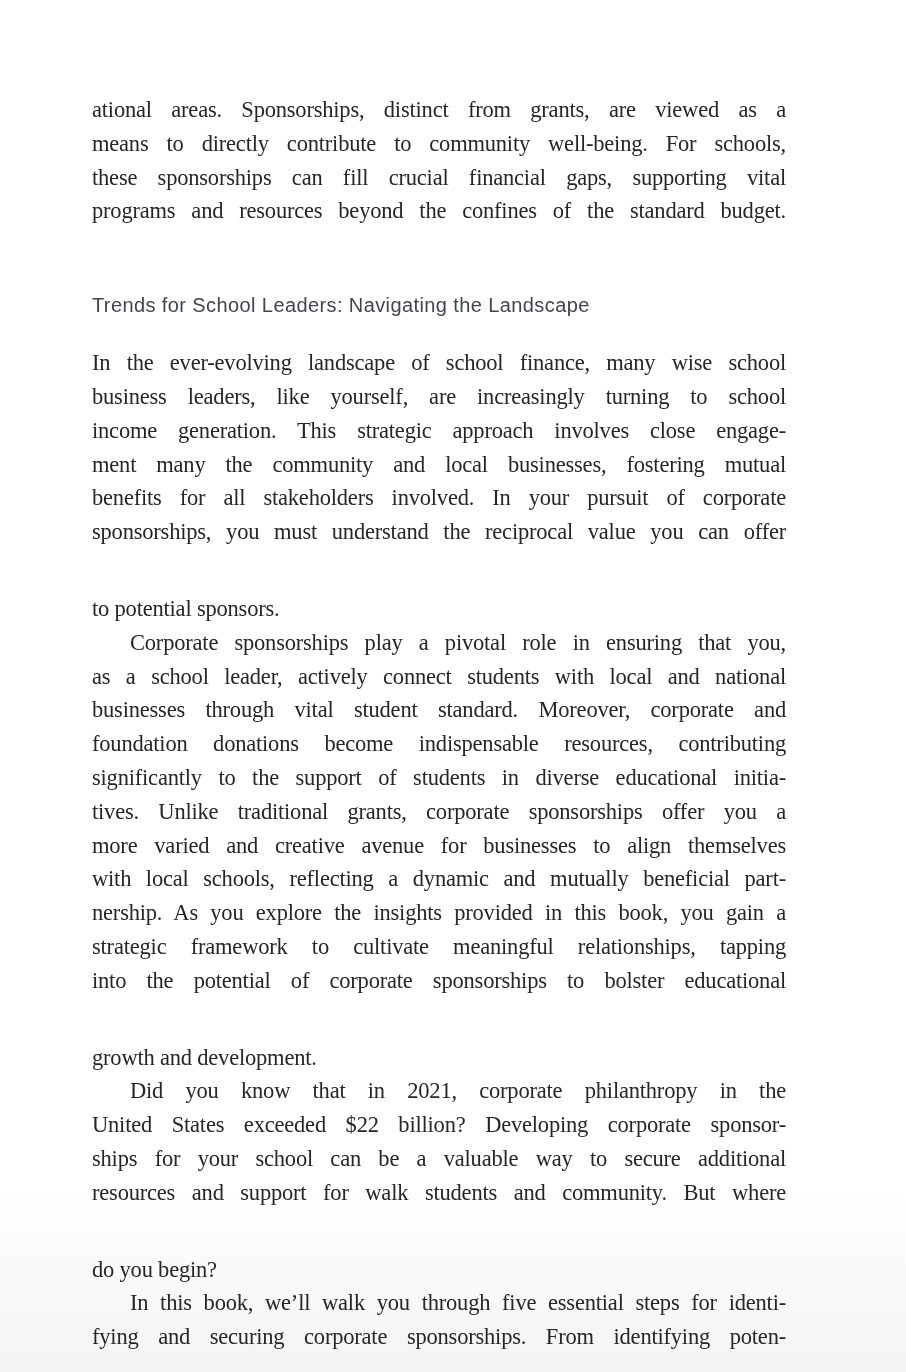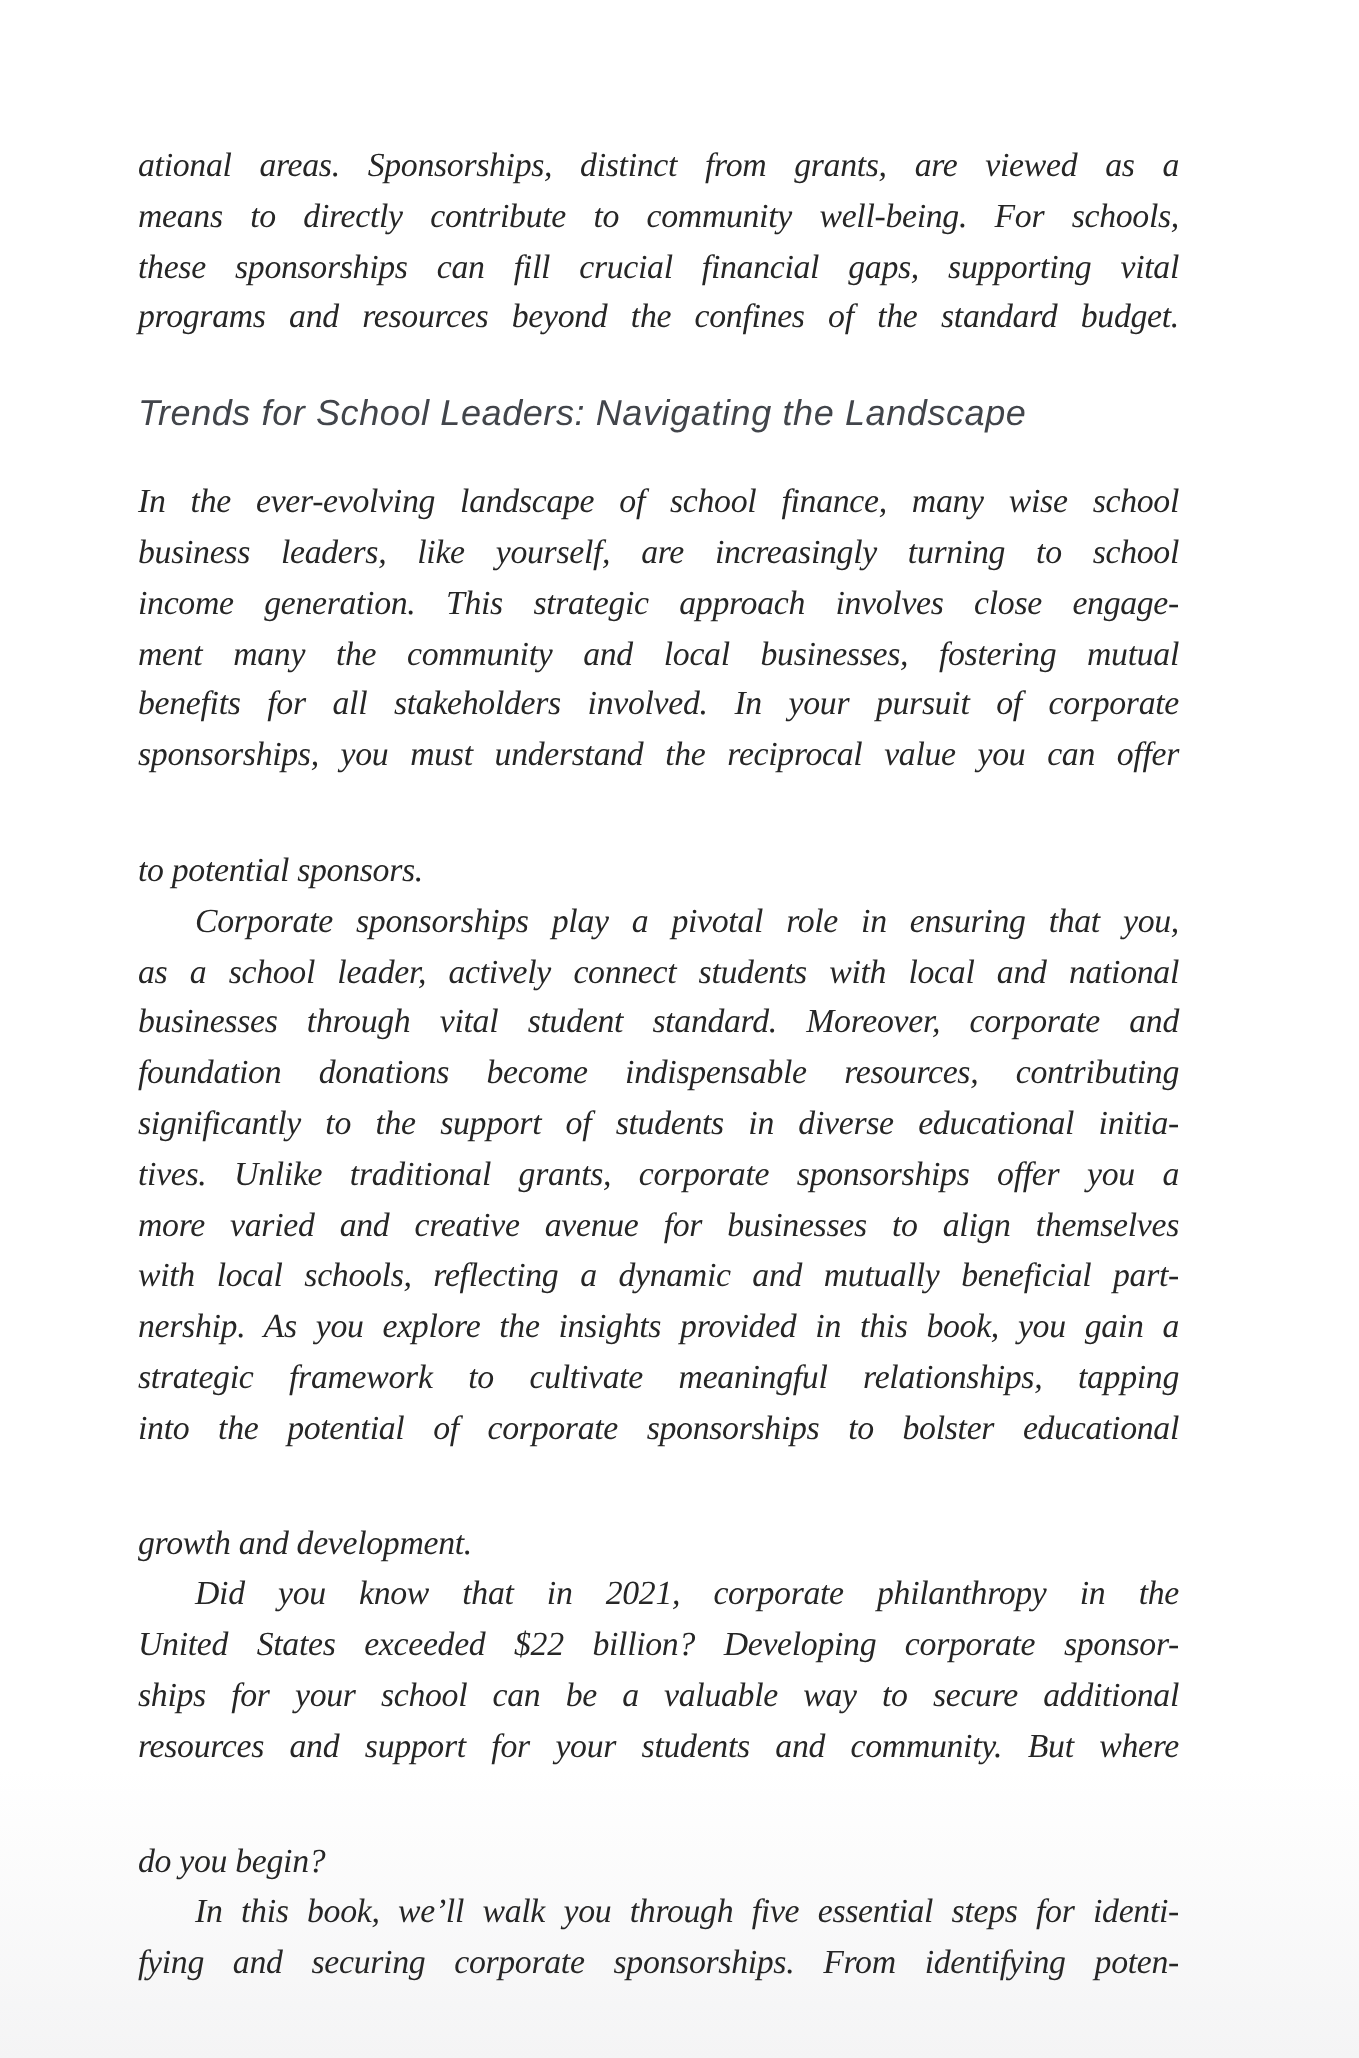"ational areas. Sponsorships, distinct" .body-text { font-style: italic -> none }
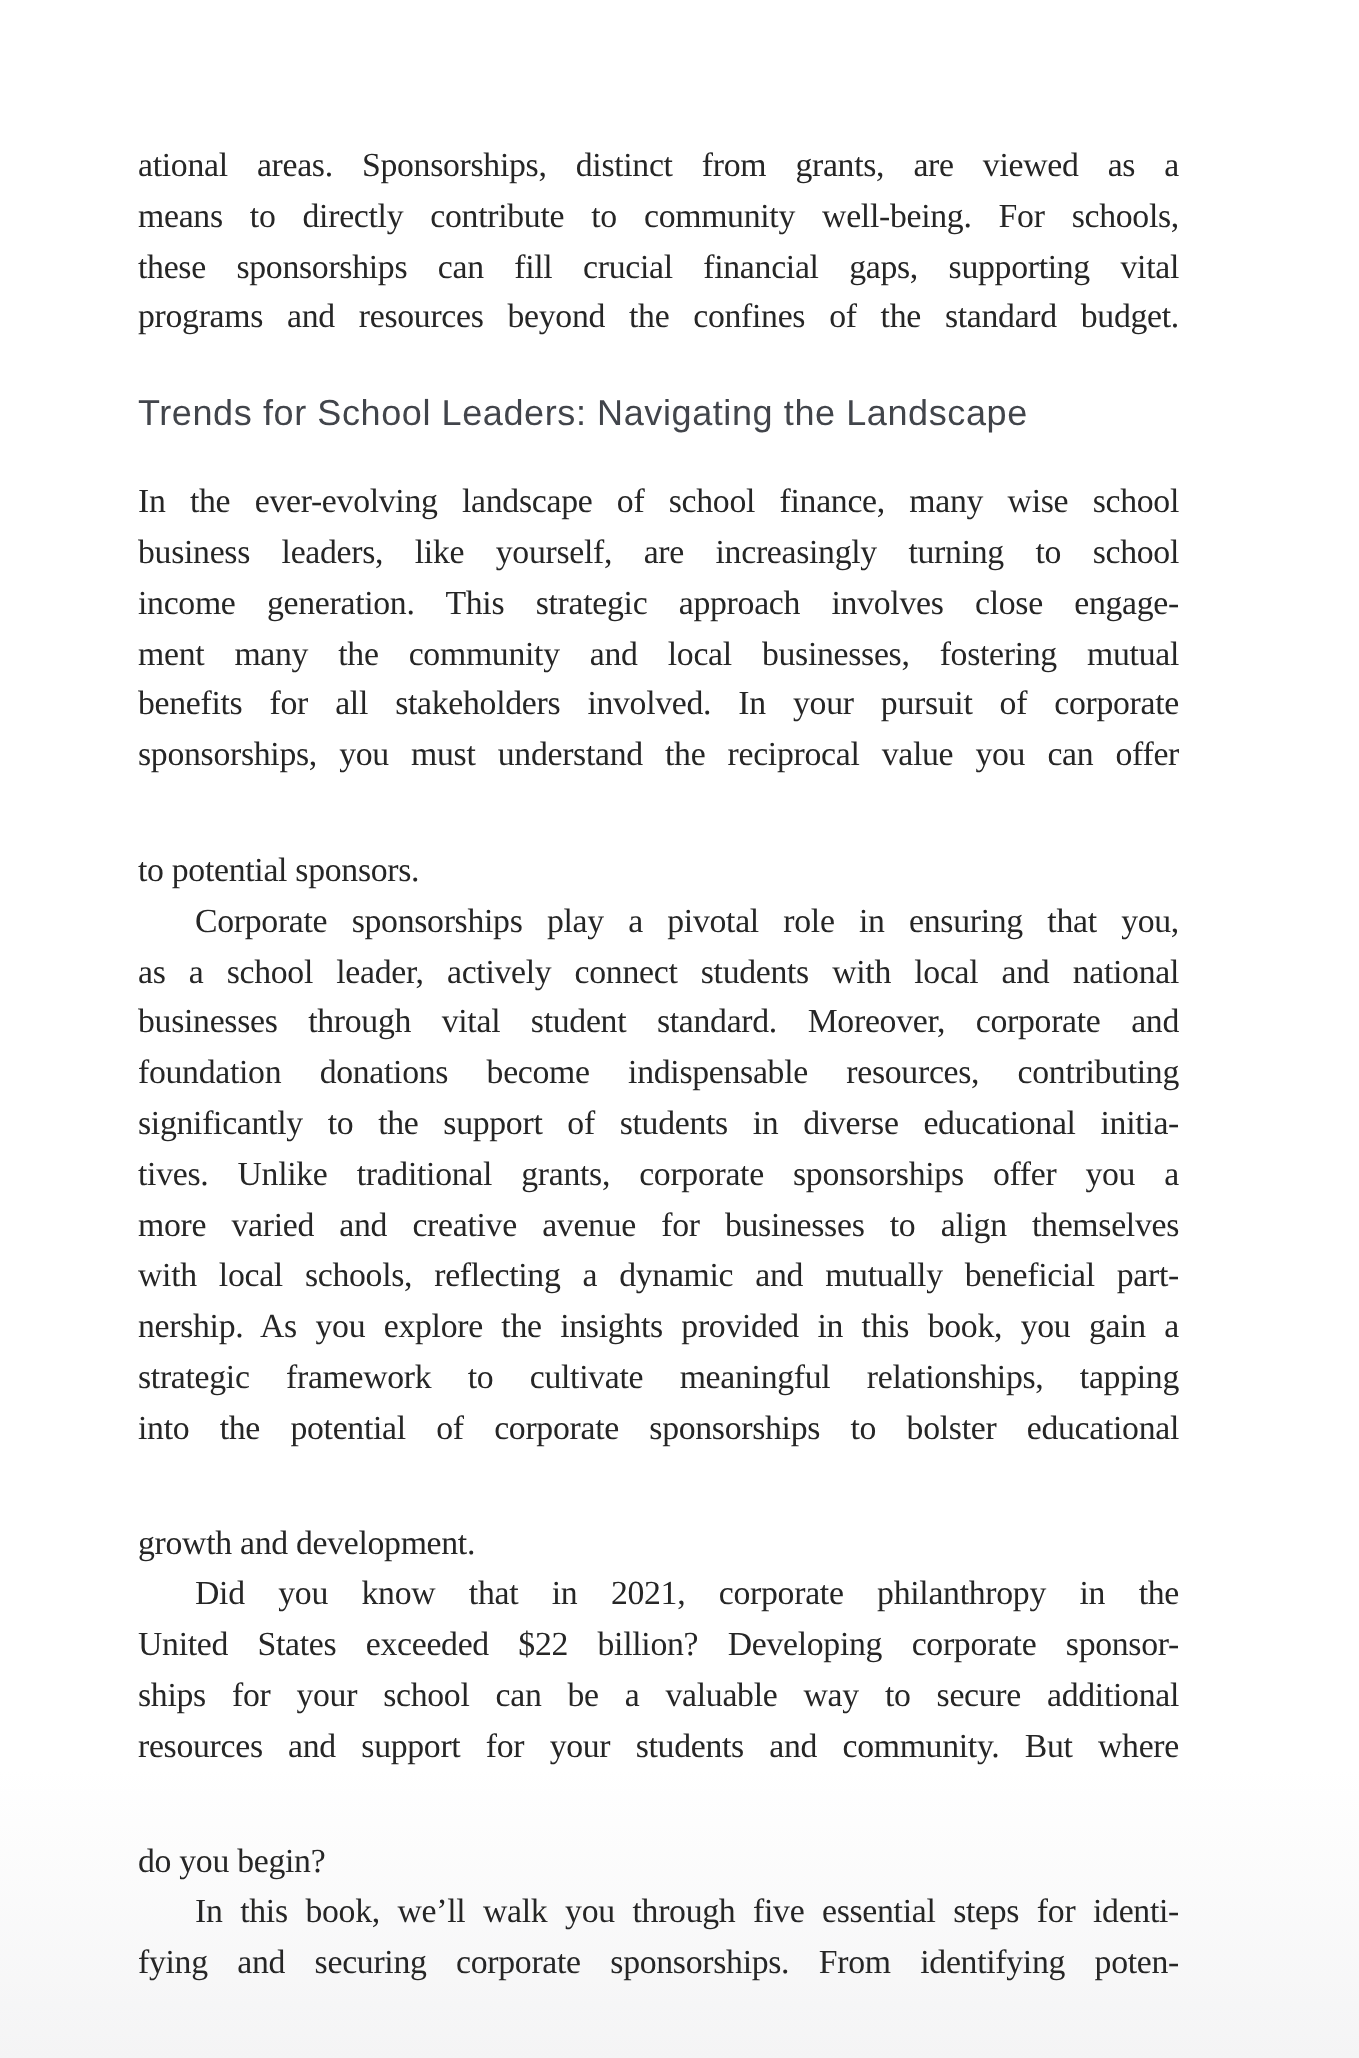"Trends for School Leaders: Navigating" .heading { font-size: 24px -> 20px; margin: 33px 0 26px 0 -> 62px 0 26px 0 }
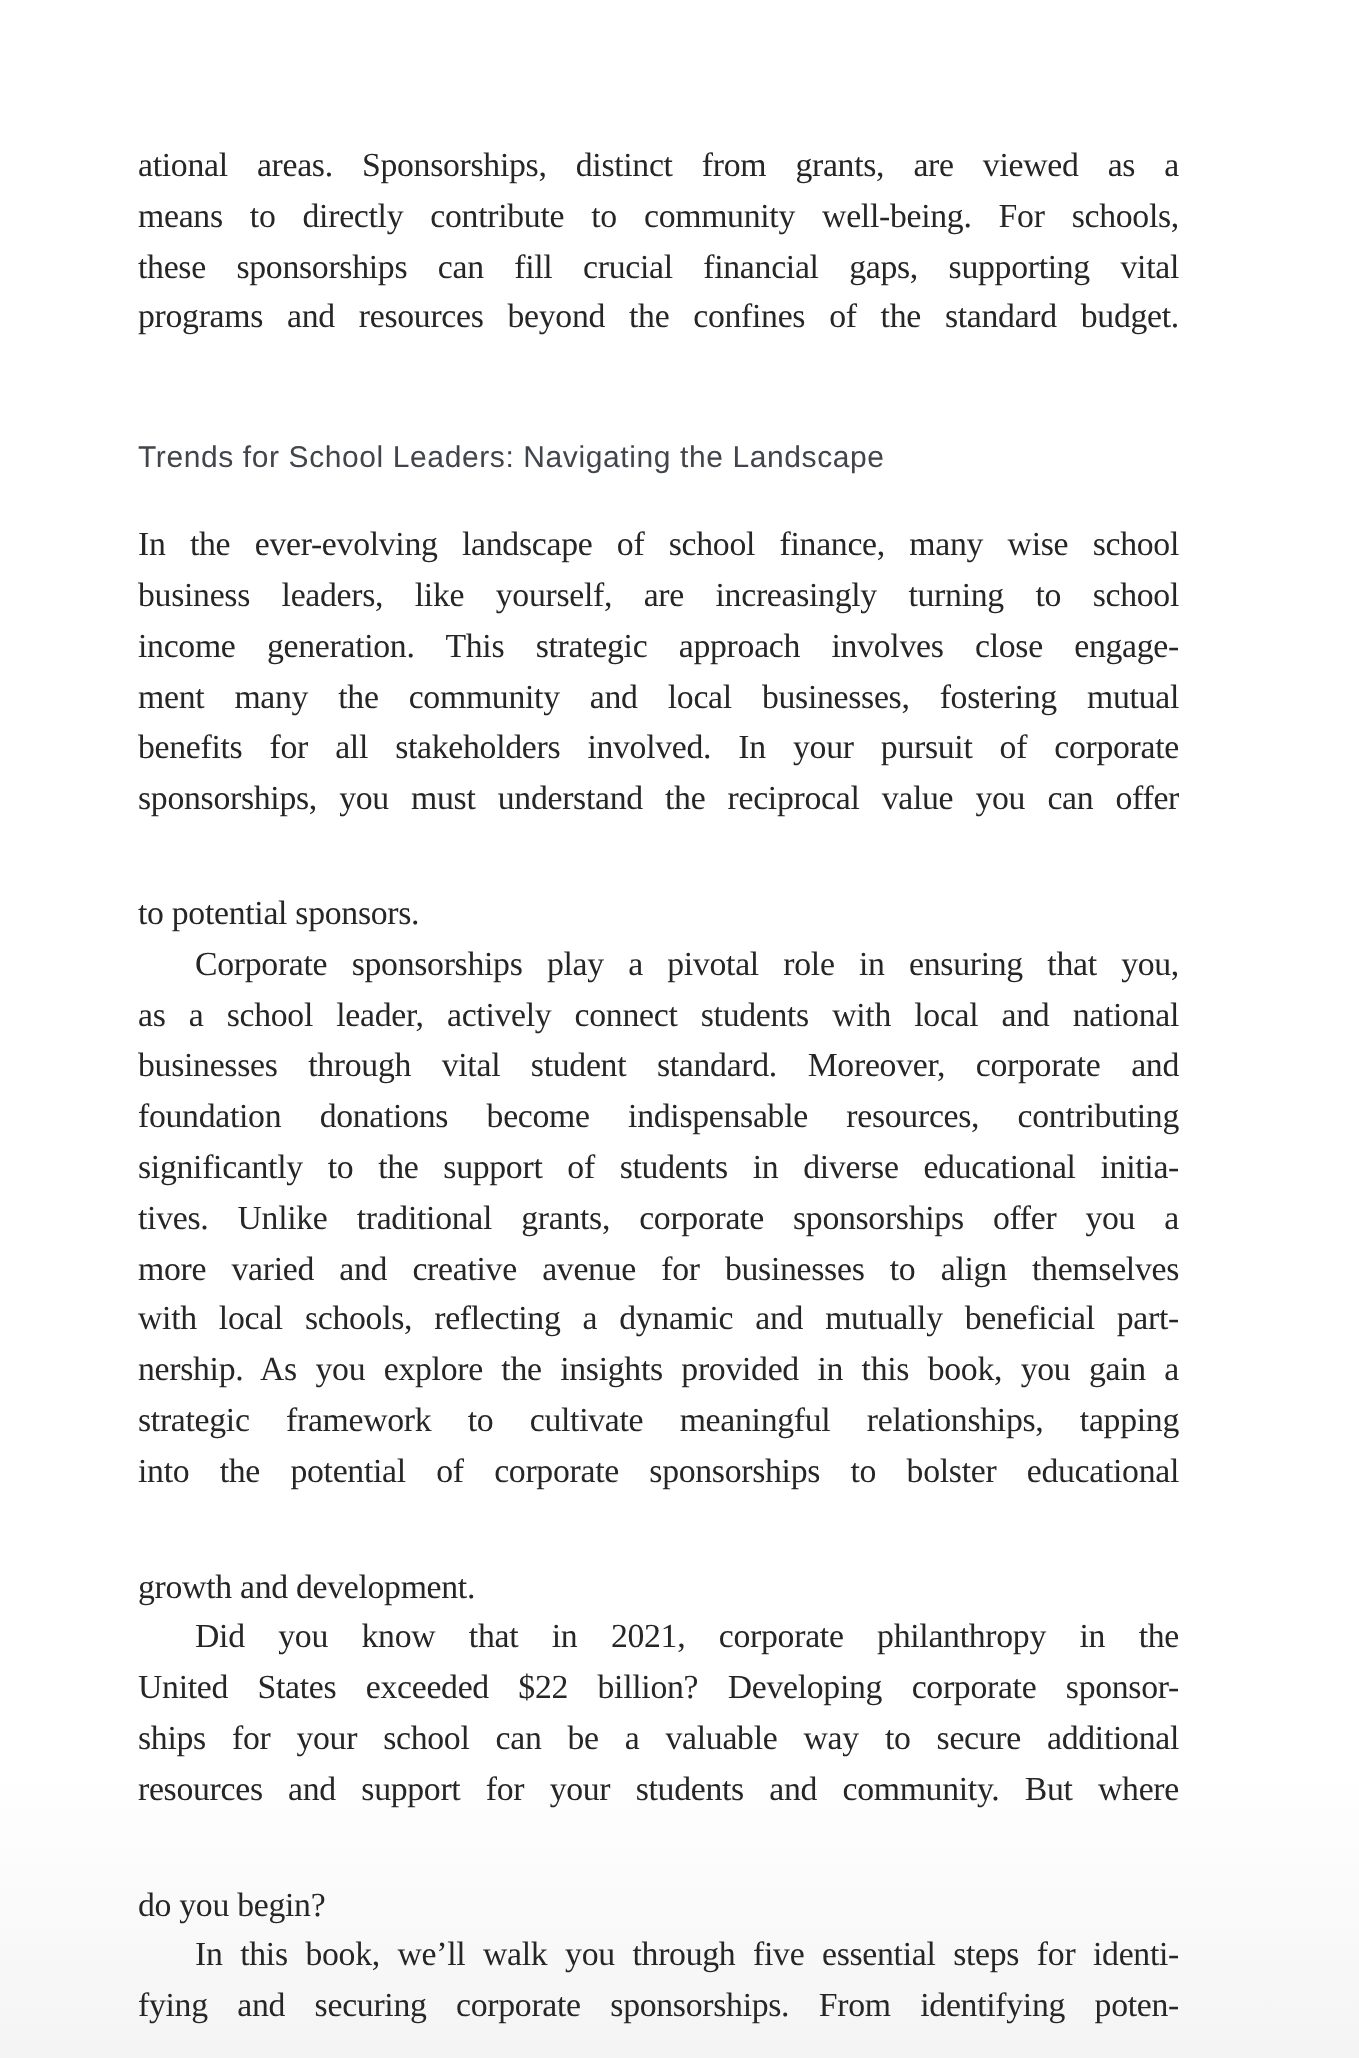"resources and support for your" div.line { text: your -> walk }
